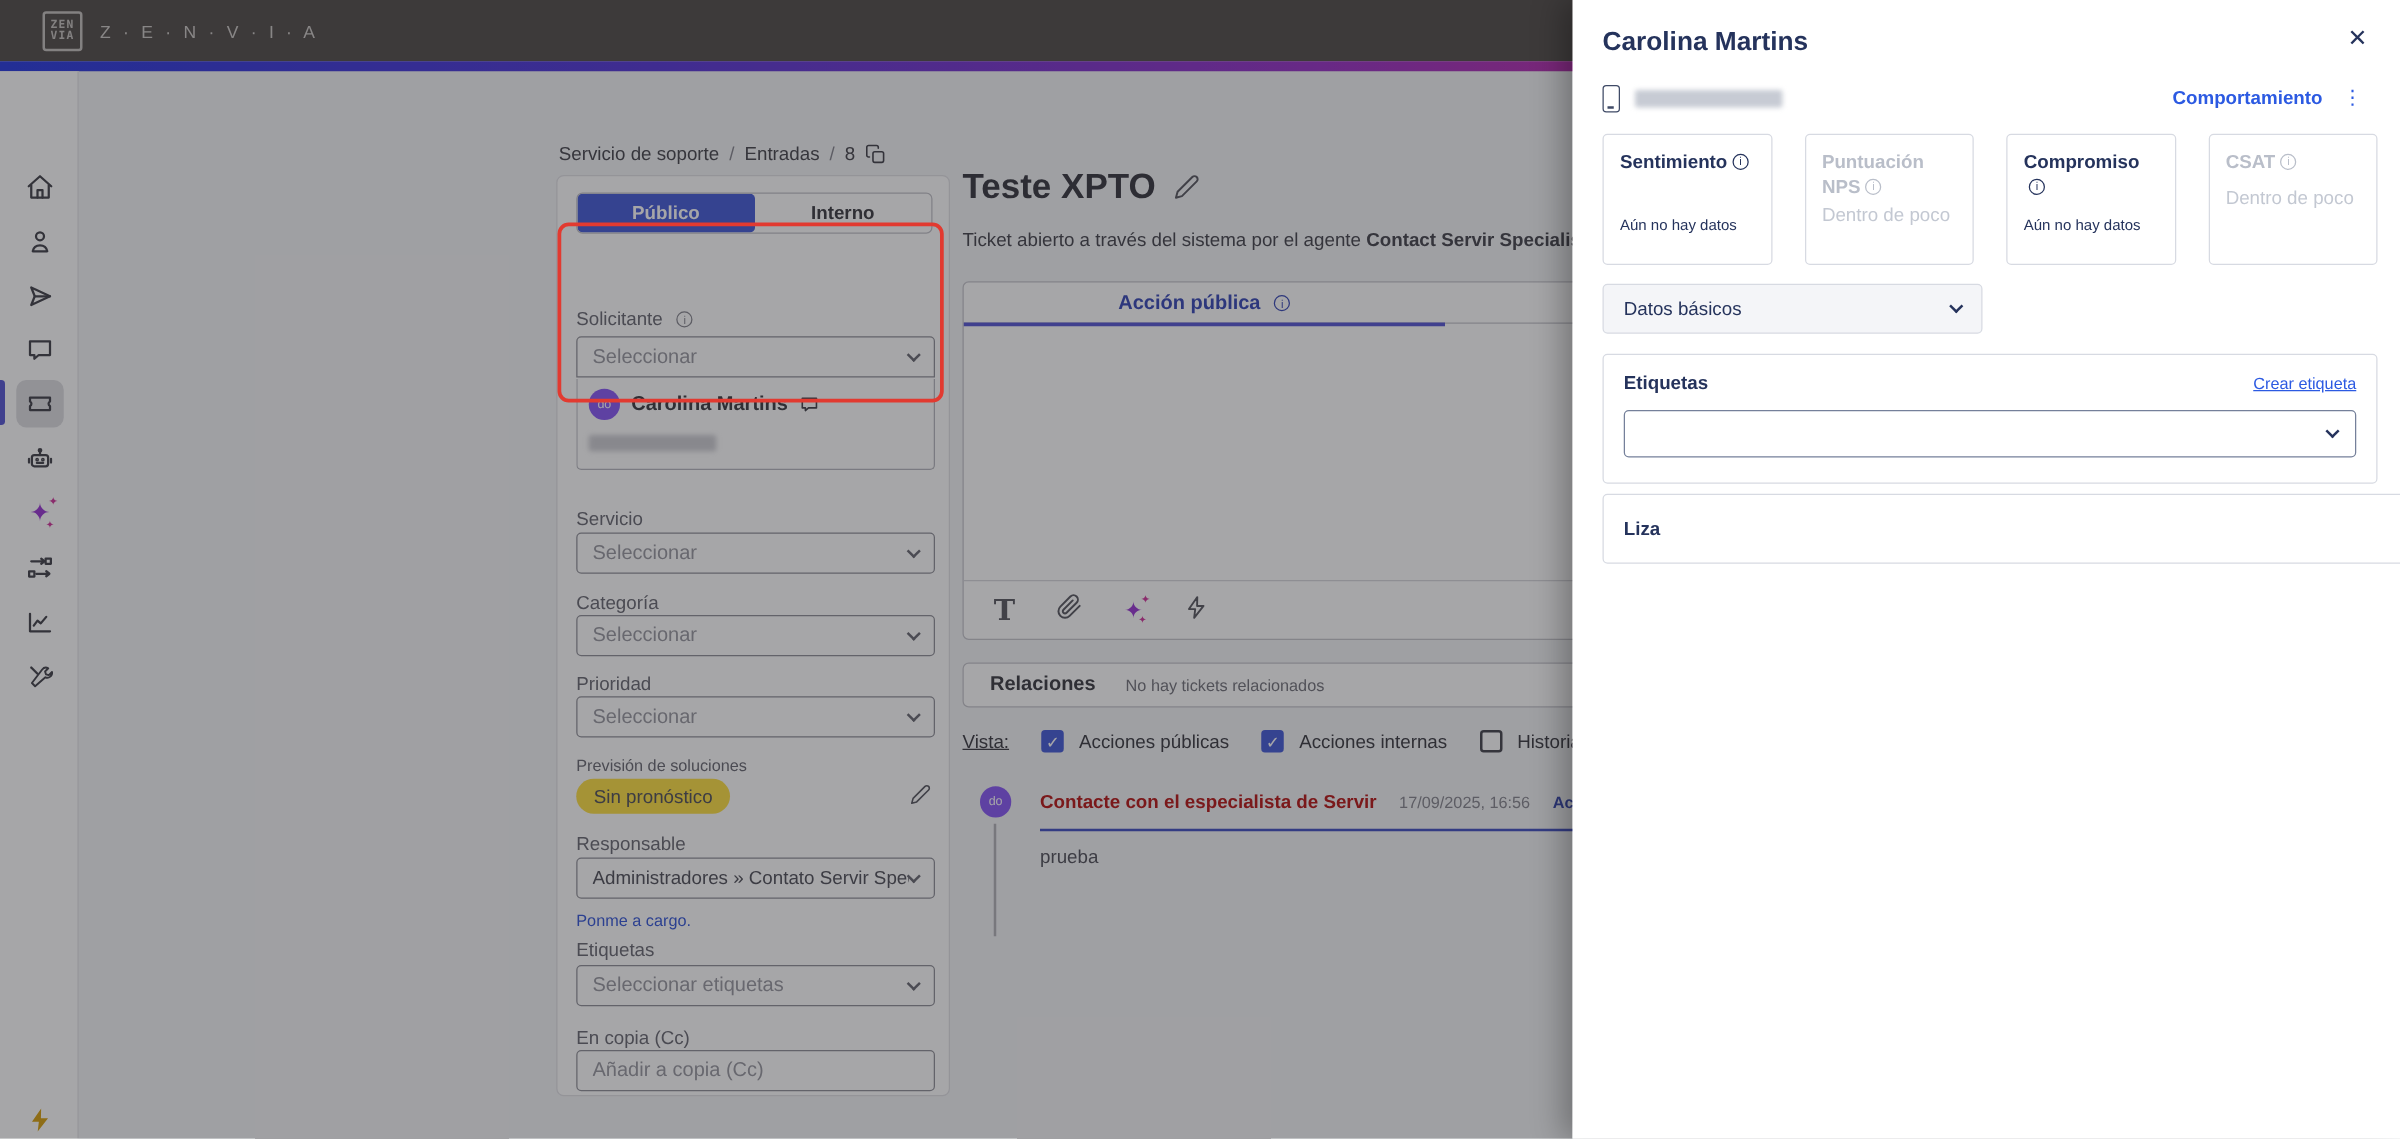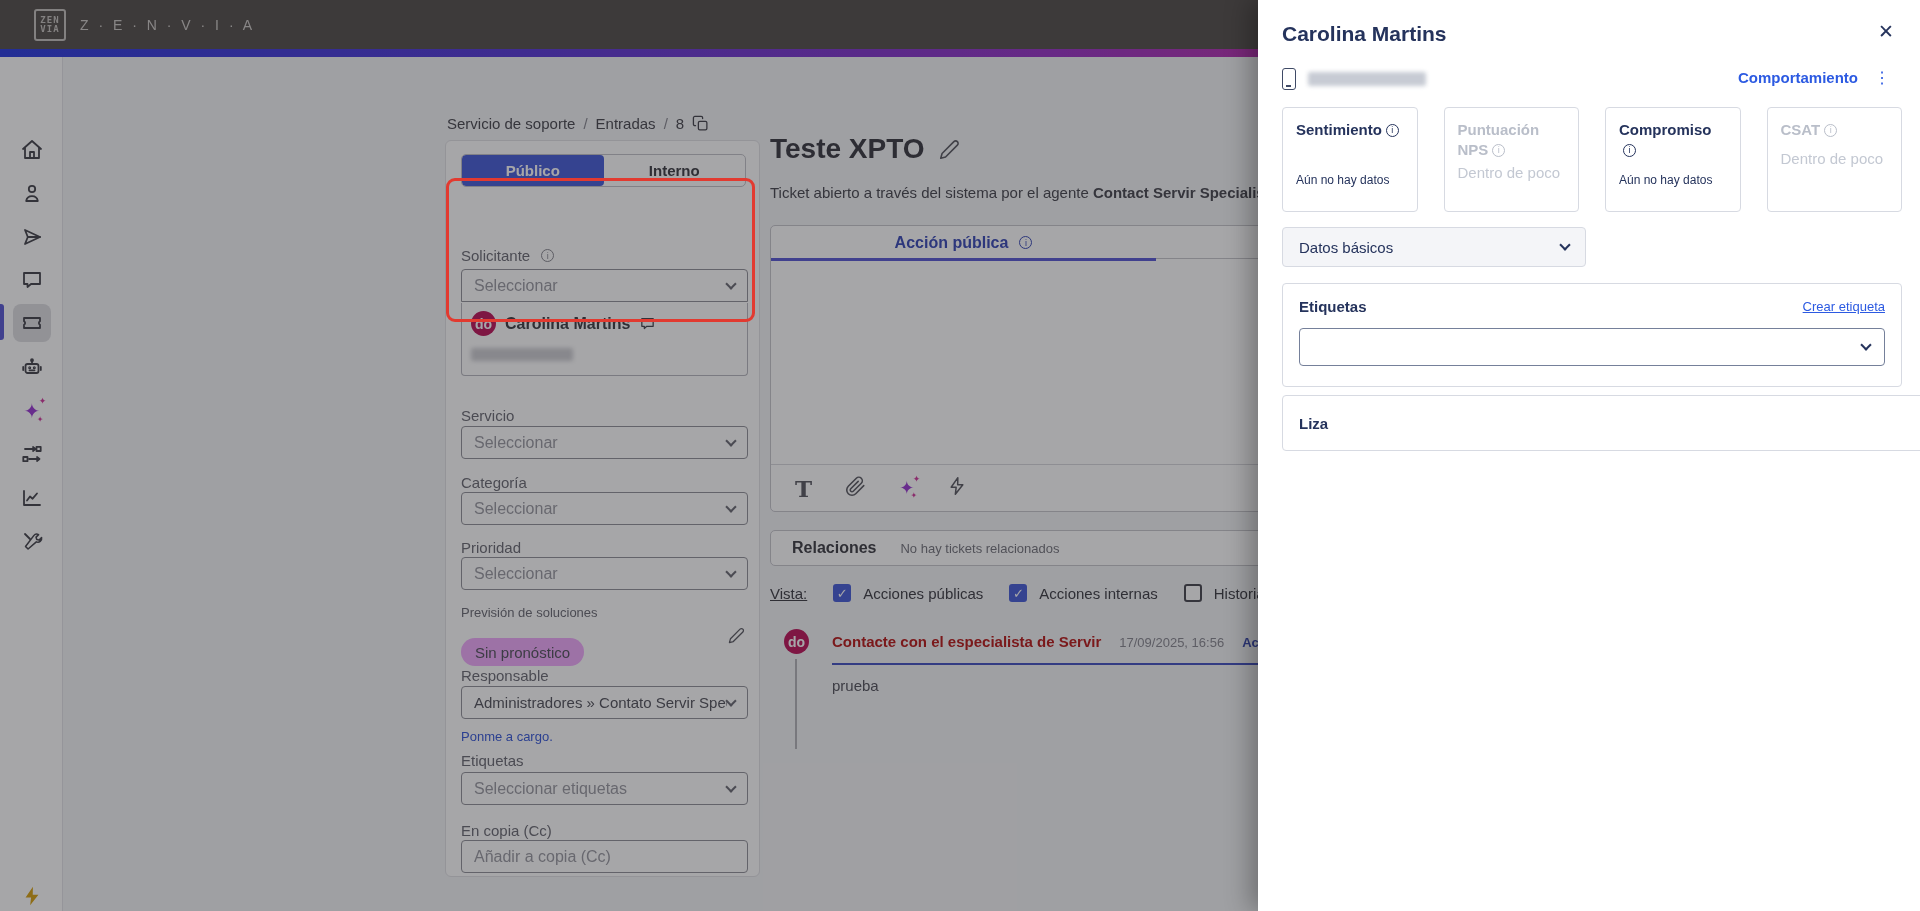"do" .avatar { background: #be185d -> #8b5cf6; font-size: 14px -> 10px; font-weight: 700 -> 400 }
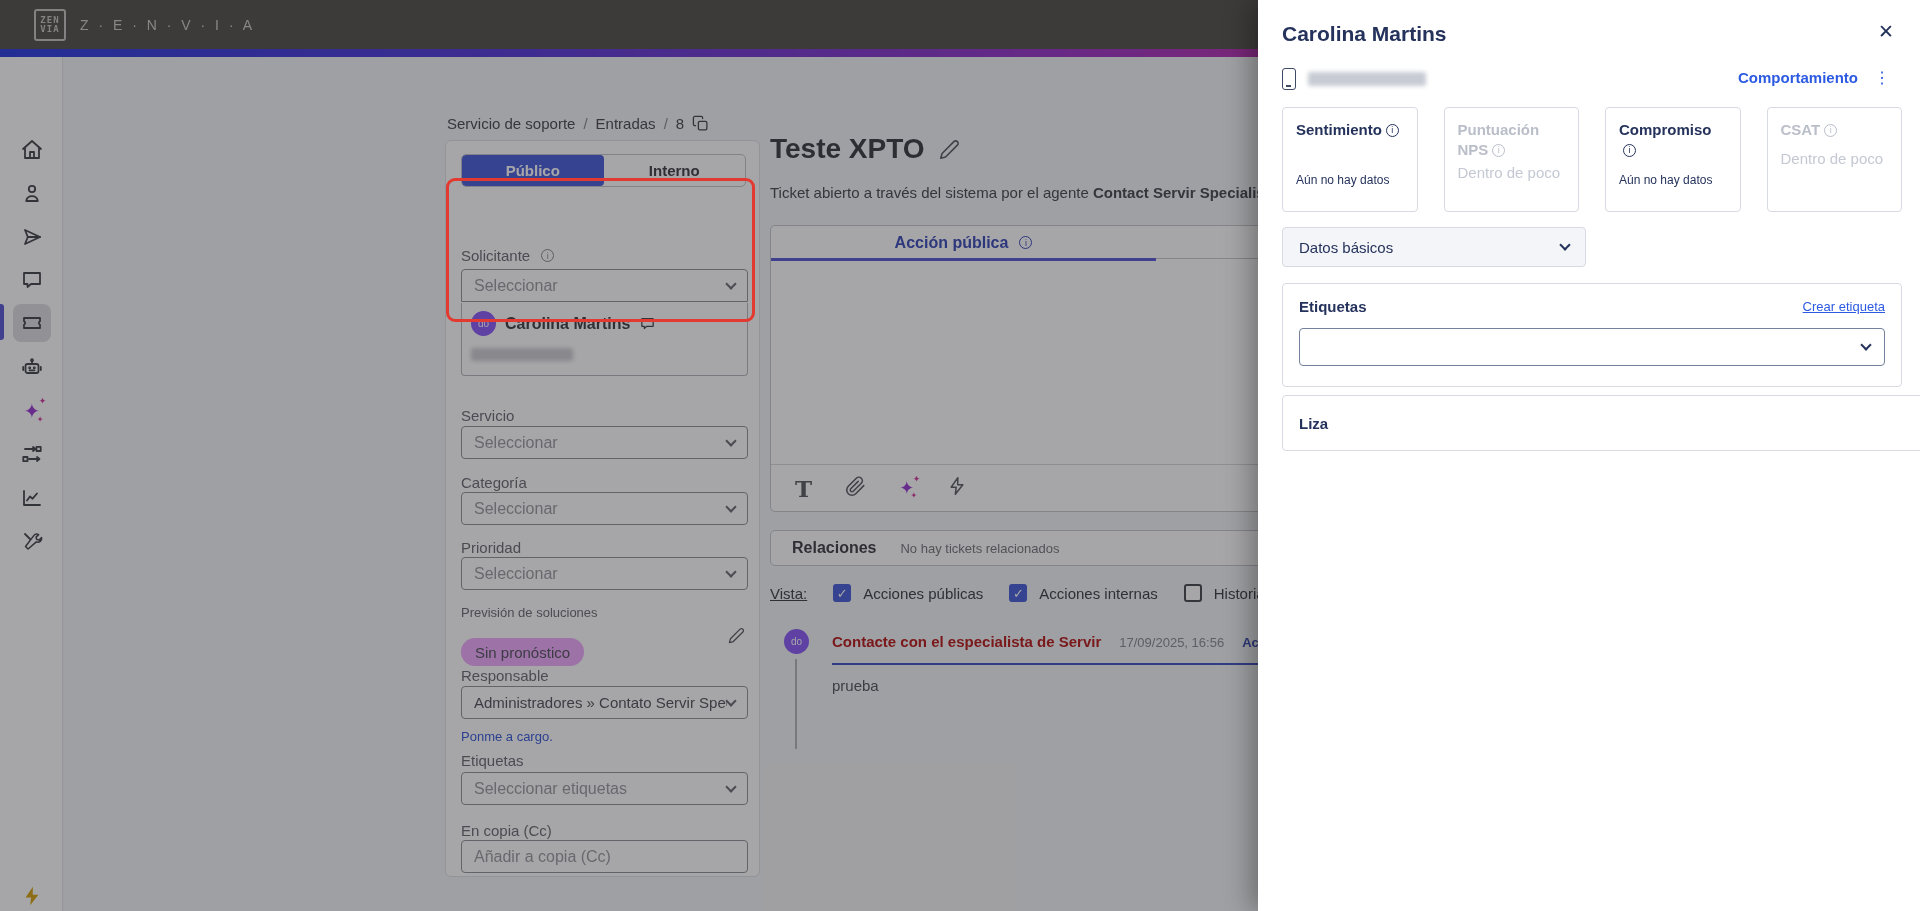"Sin pronóstico" .pill { background: #f0abfc -> #fde047; margin-top: 15px -> none }
